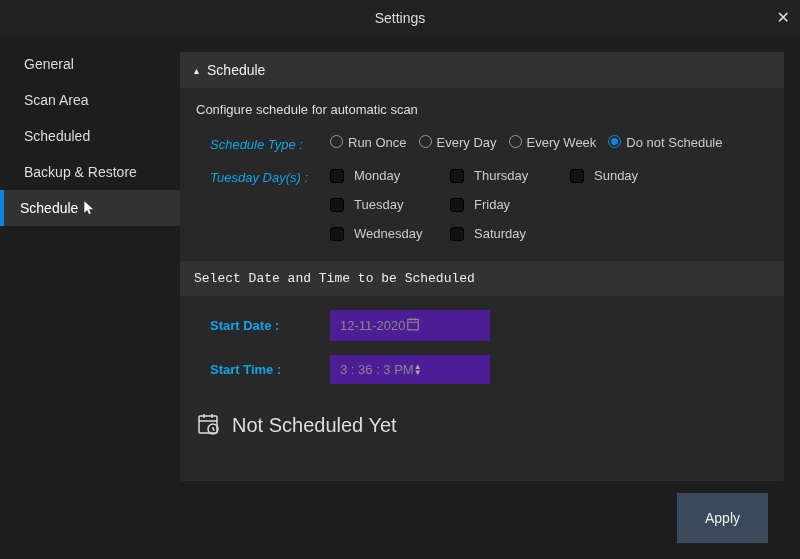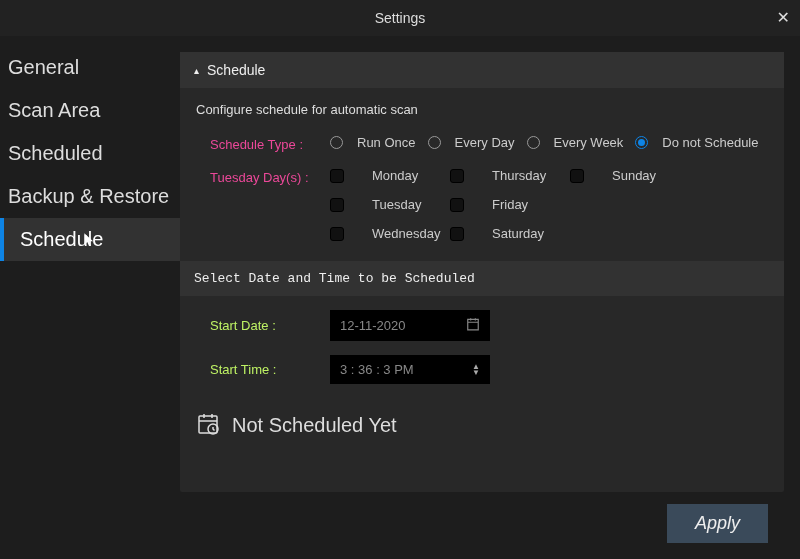"General" .sidebar-item { font-size: 20px -> 14px; padding: 10px 8px -> 10px 24px }
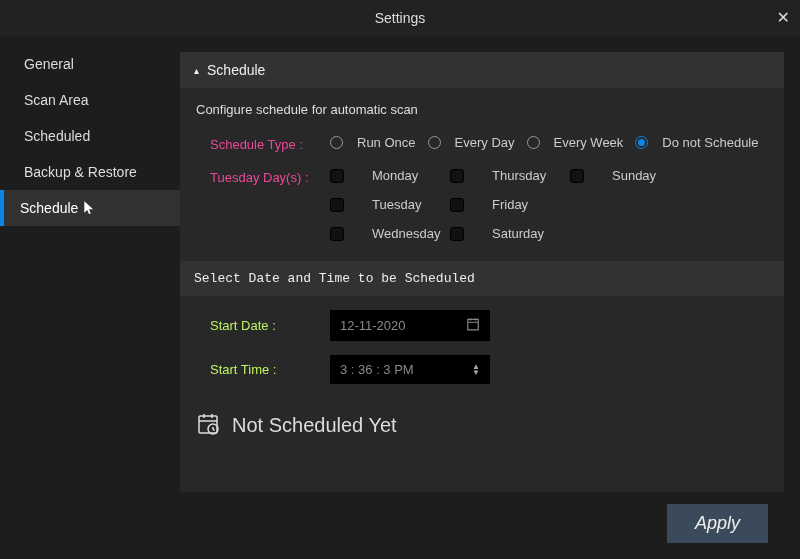"Schedule Type :" .form-label { color: #ec4899 -> #0ea5e9; font-style: none -> italic }
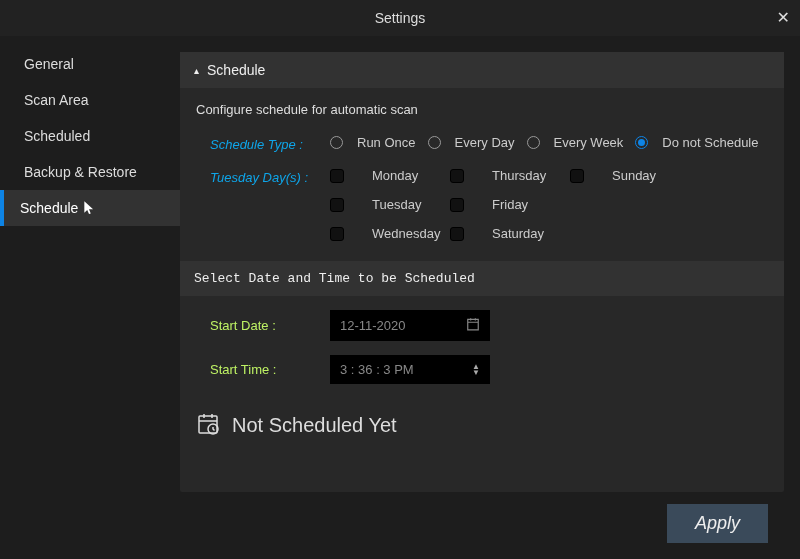"Run Once" .radio-opt { align-items: center -> flex-start; gap: 14px -> 5px }
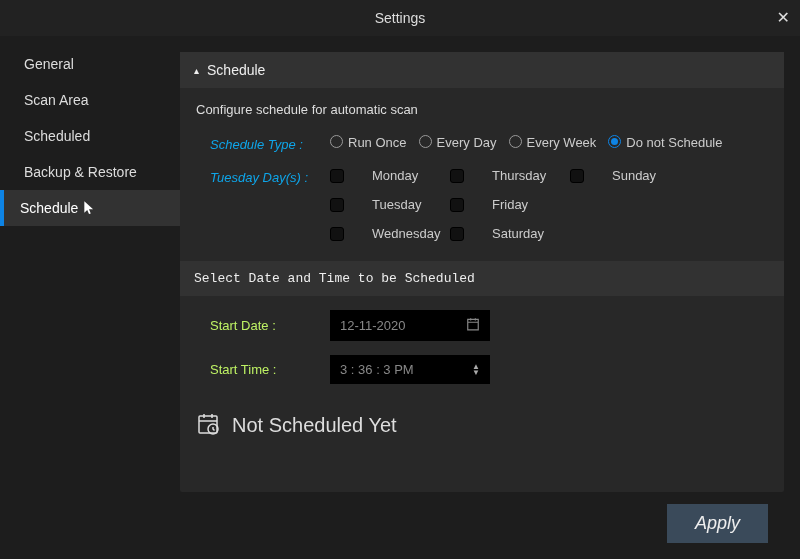"Monday" .day-opt { gap: 28px -> 10px }
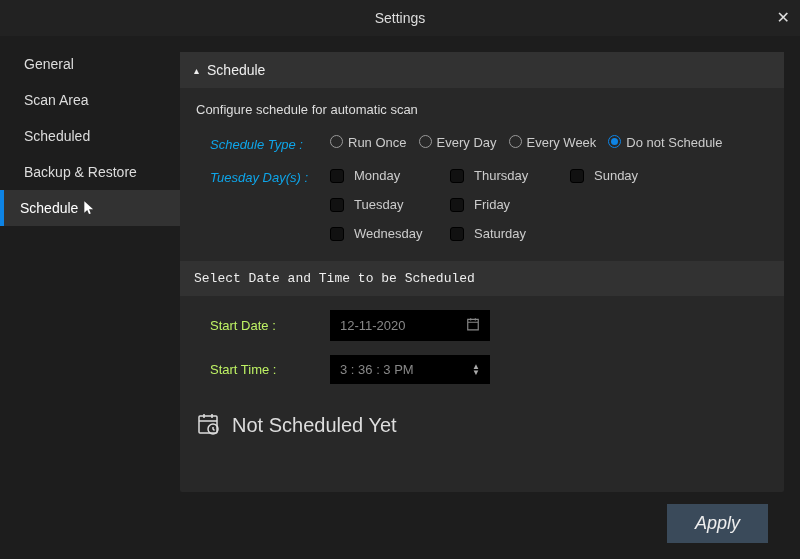"Start Date :" .dt-label { color: #bef264 -> #0ea5e9; font-weight: none -> bold }
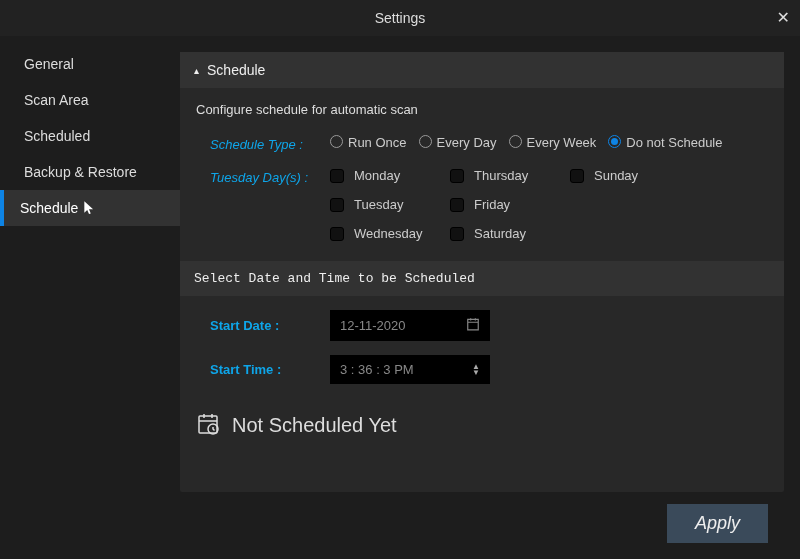"12-11-2020" .dt-input { background: #000000 -> #4c1d95; justify-content: space-between -> none }
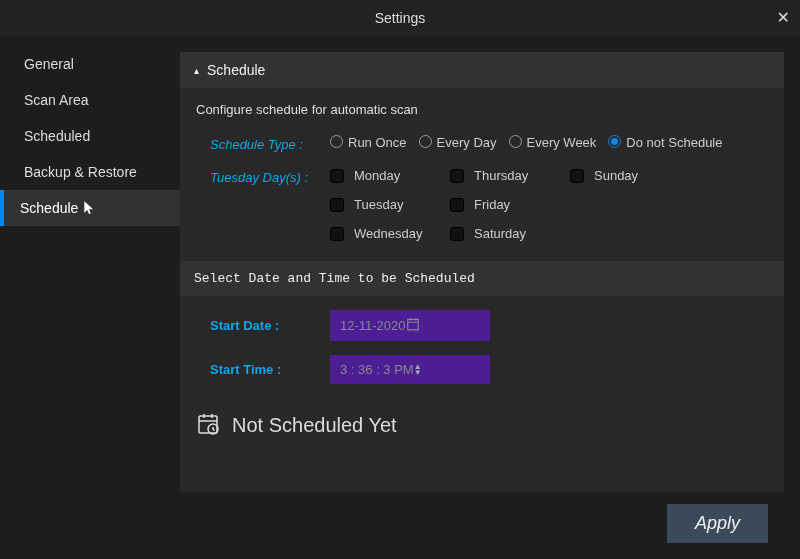"Apply" .apply-btn { font-size: 18px -> 14px; font-style: italic -> none; padding: 9px 28px -> 17px 28px }
